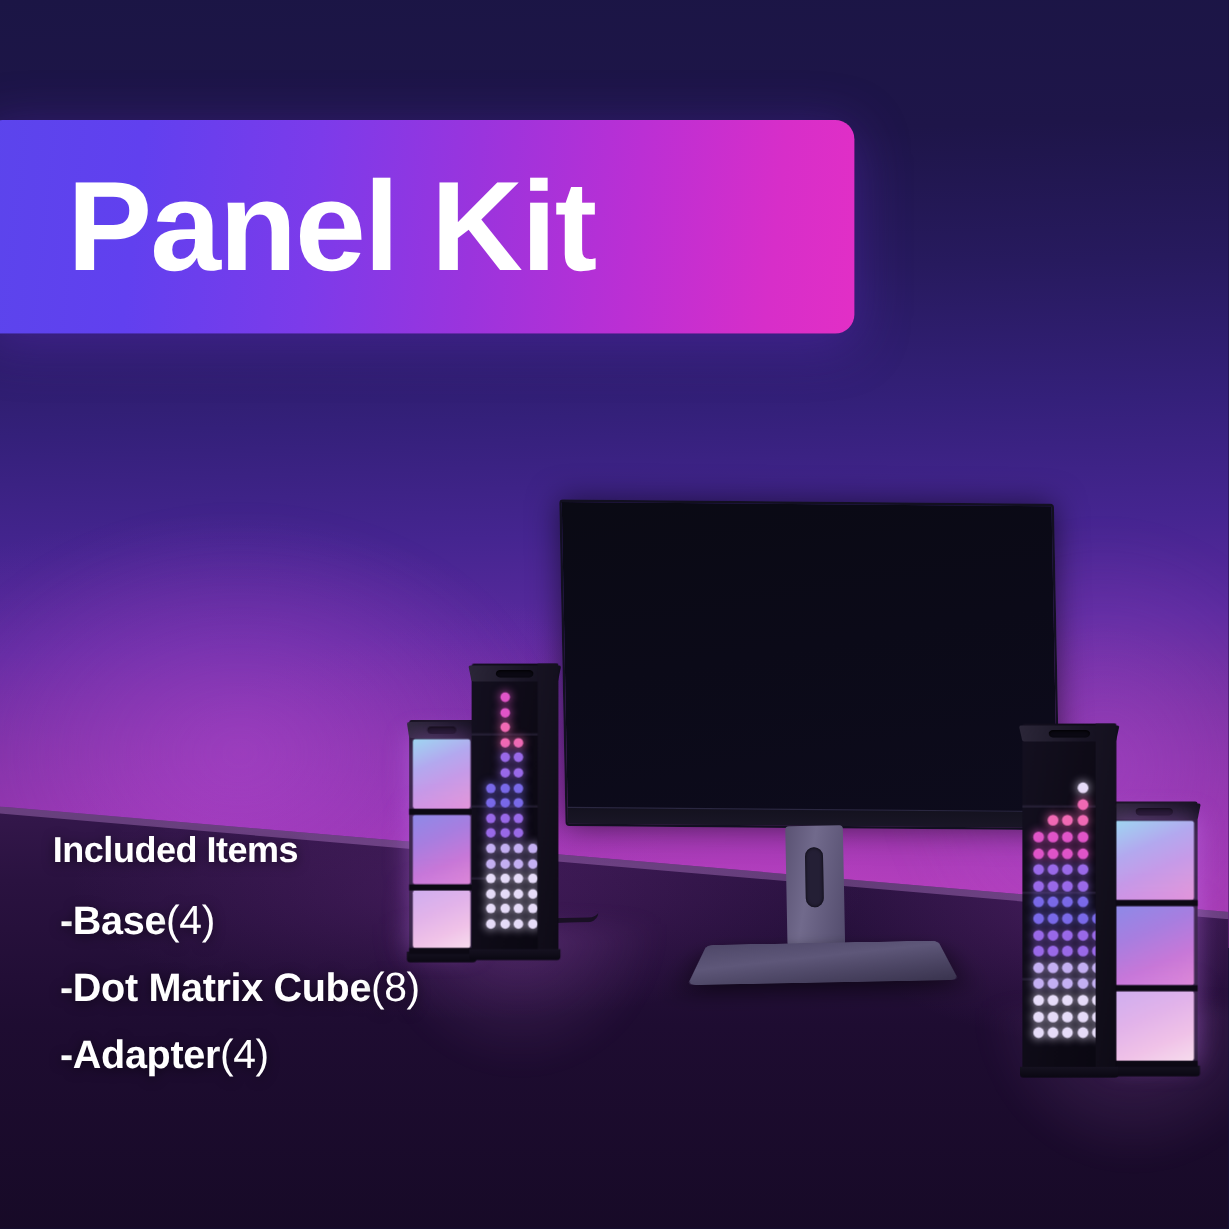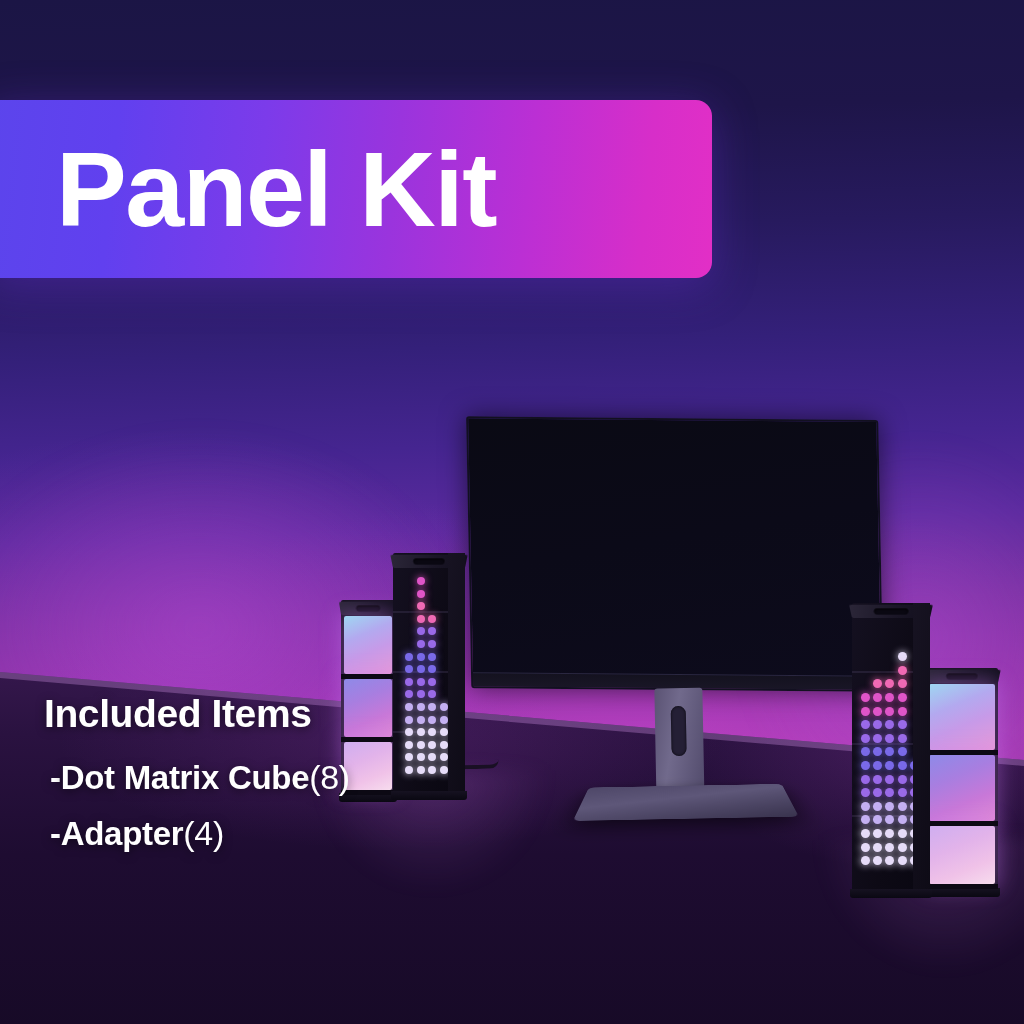"Included Items" .items-heading { font-size: 39px -> 30px }
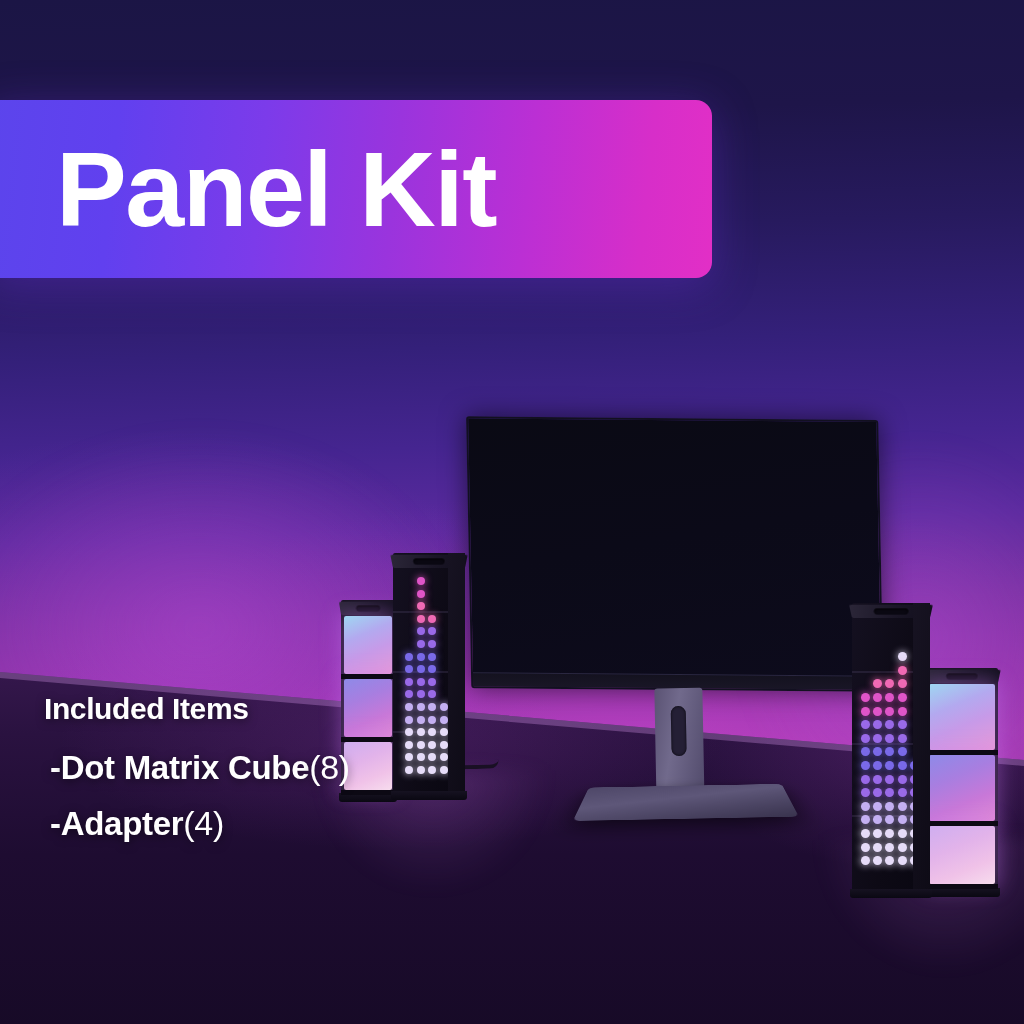"-Base(4)" div.item-row { html: none -> <div> <span>-</span><span>Base</span><span>(4)</span> </div> }
